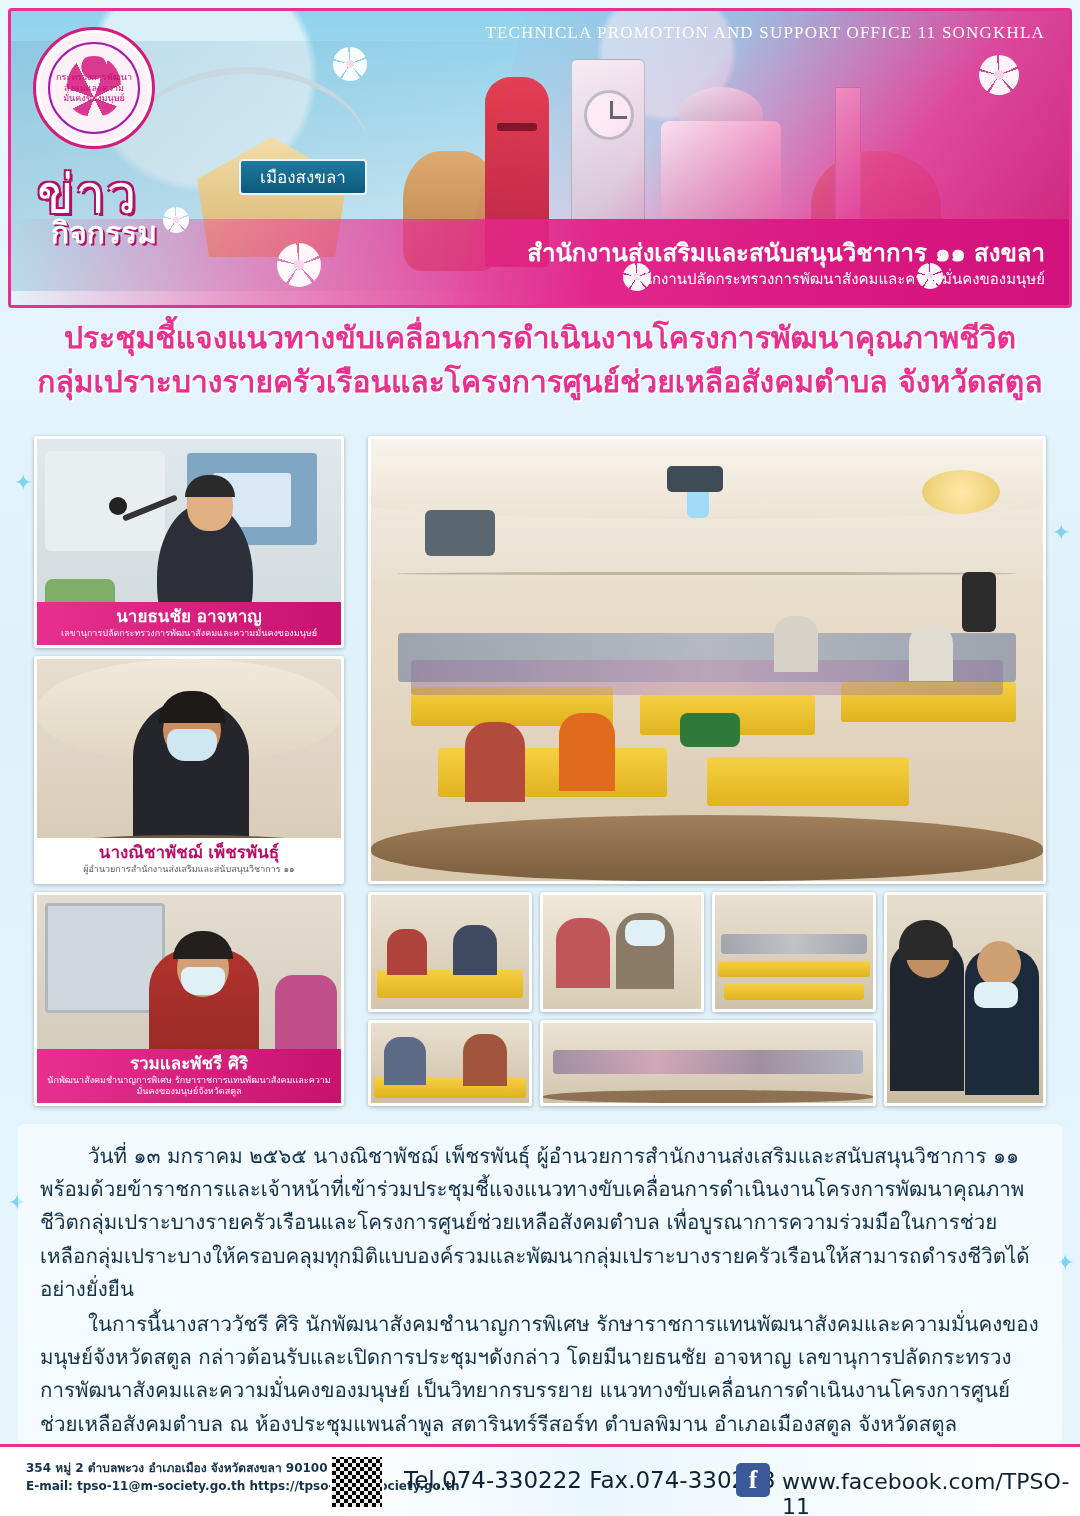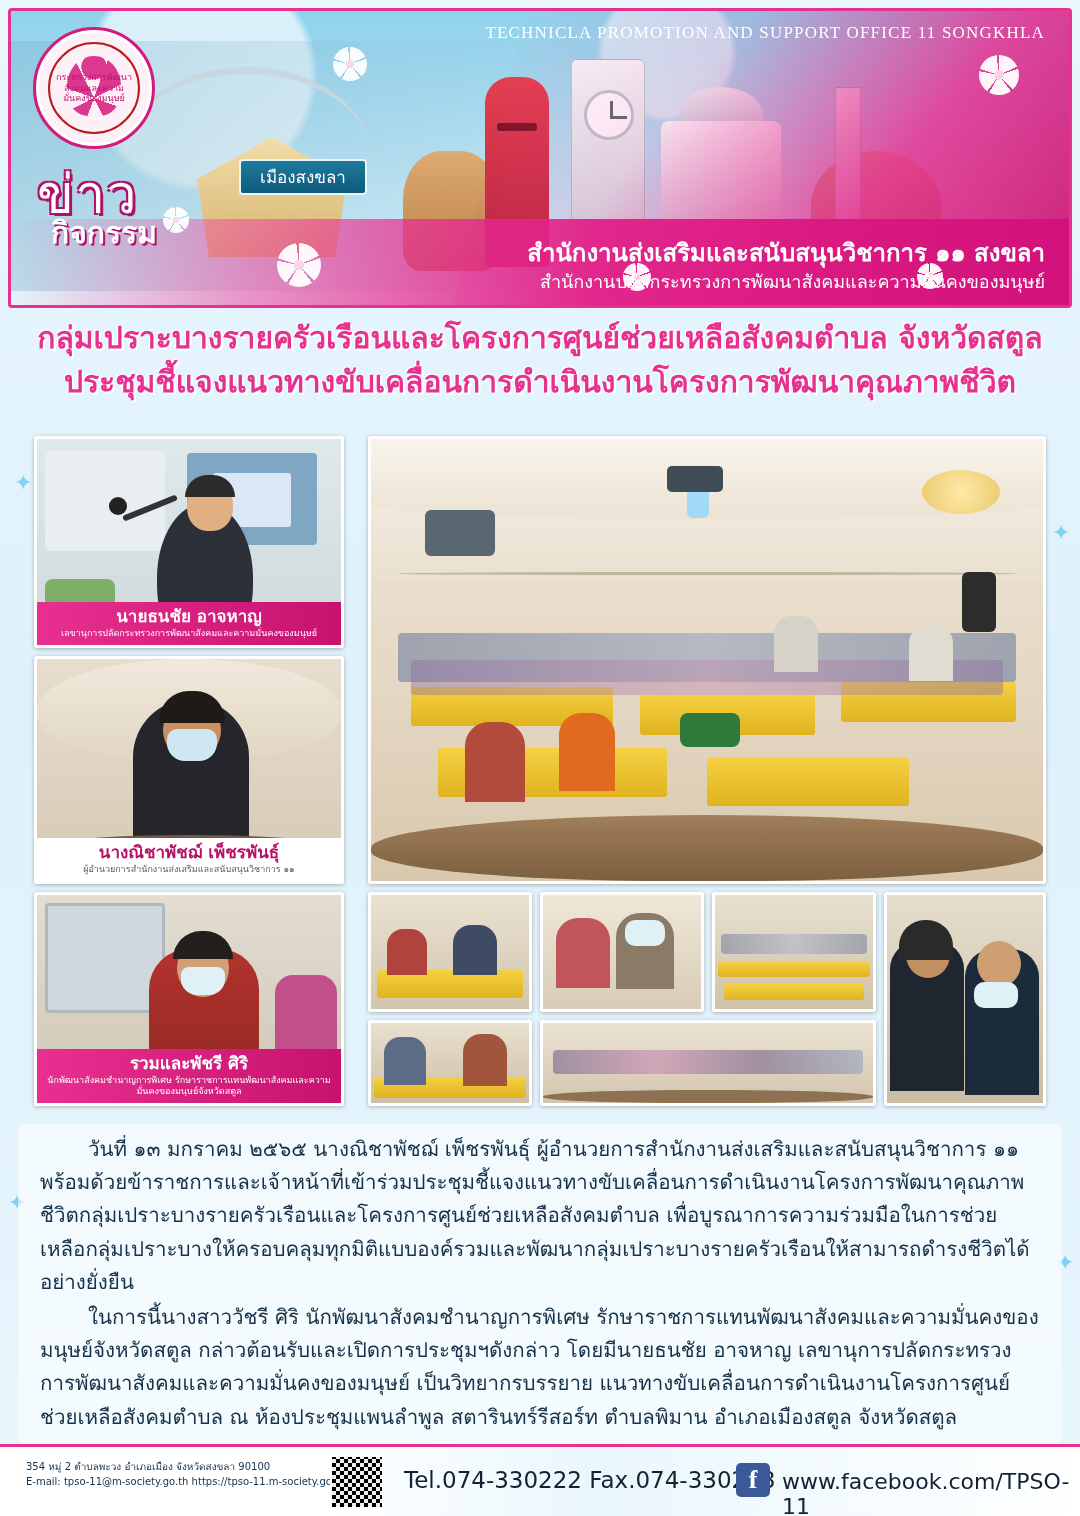"กระทรวงการพัฒนาสังคมและความมั่นคงของมนุษ" .seal-inner { border: 2px solid #b91c1c -> 2px solid #a21caf }
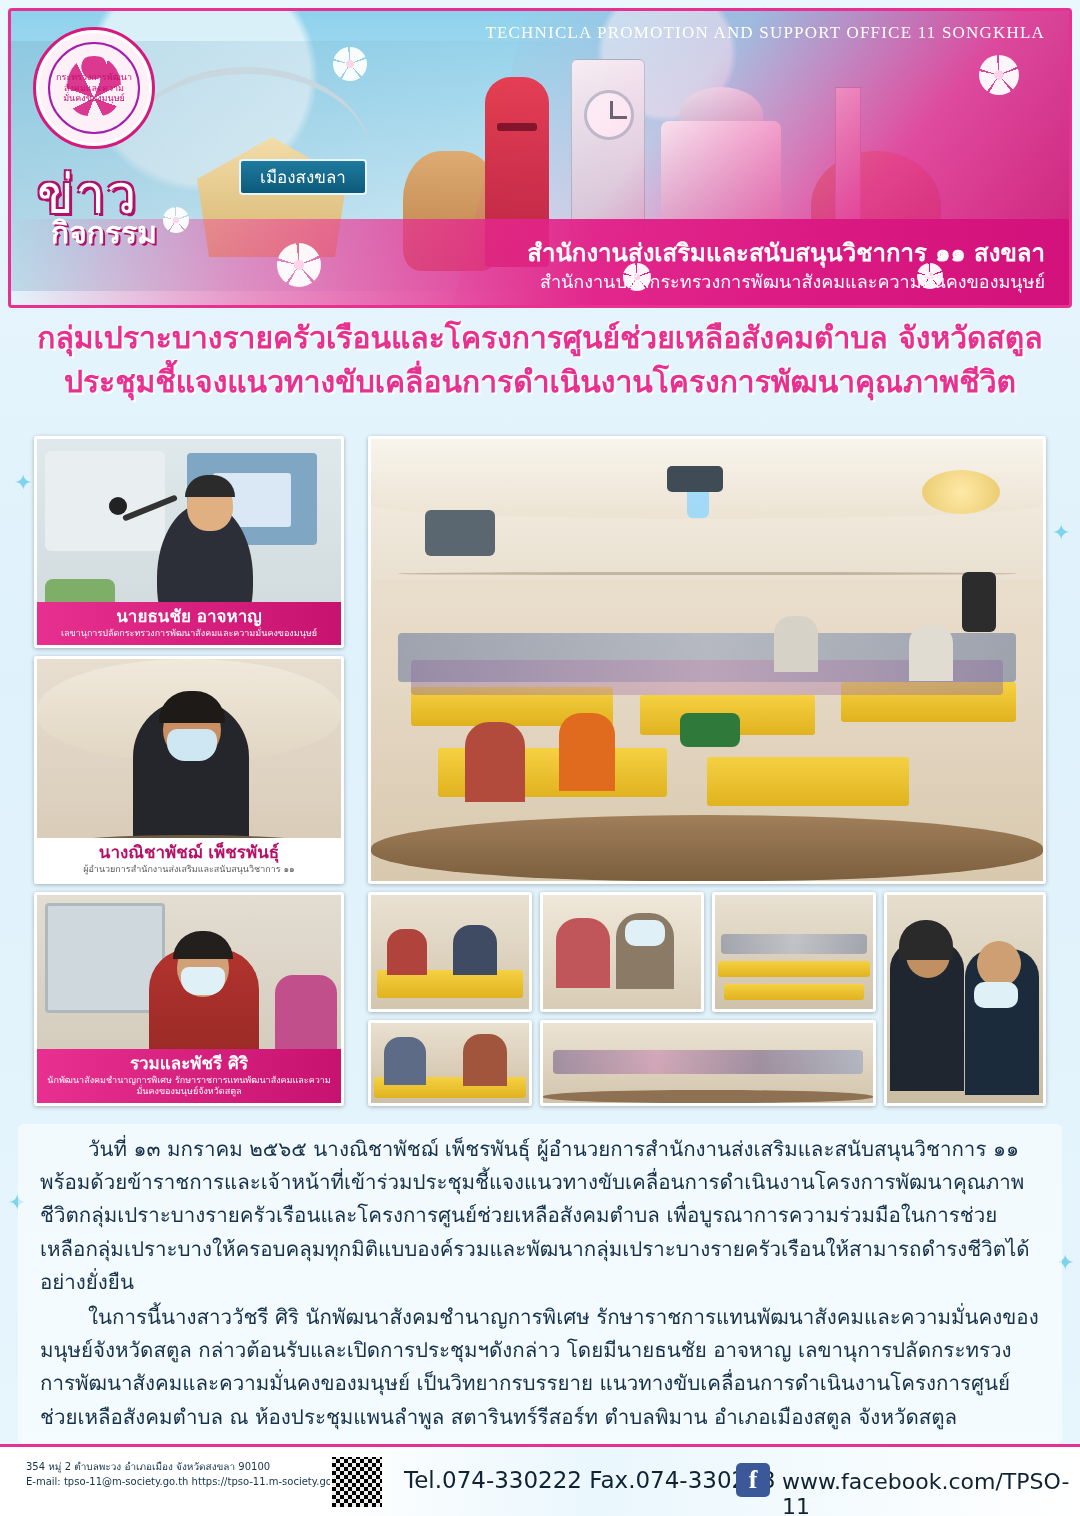"สำนักงานปลัดกระทรวงการพัฒนาสังคมและความม" .bigtitle-l3 { font-size: 18px -> 15px }
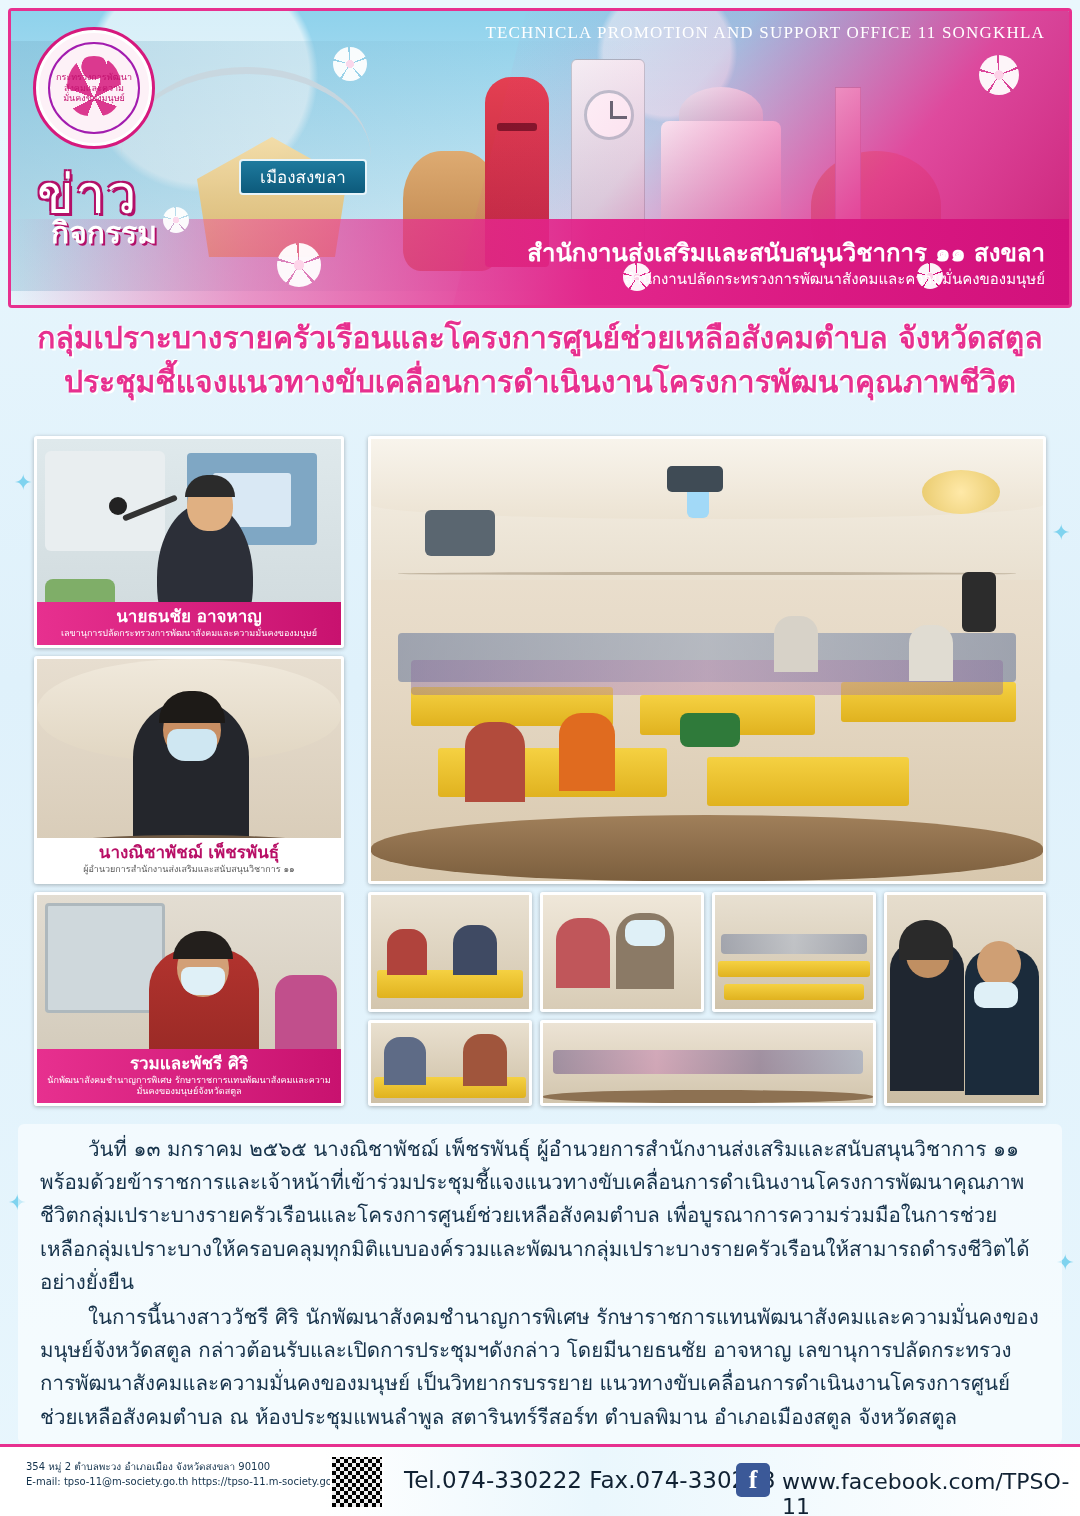"กลุ่มเปราะบางรายครัวเรือนและโครงการศูนย์" div { order: before "ประชุมชี้แจงแนวทางขับเคลื่อนการดำเนินงาน" -> after "ประชุมชี้แจงแนวทางขับเคลื่อนการดำเนินงาน" }
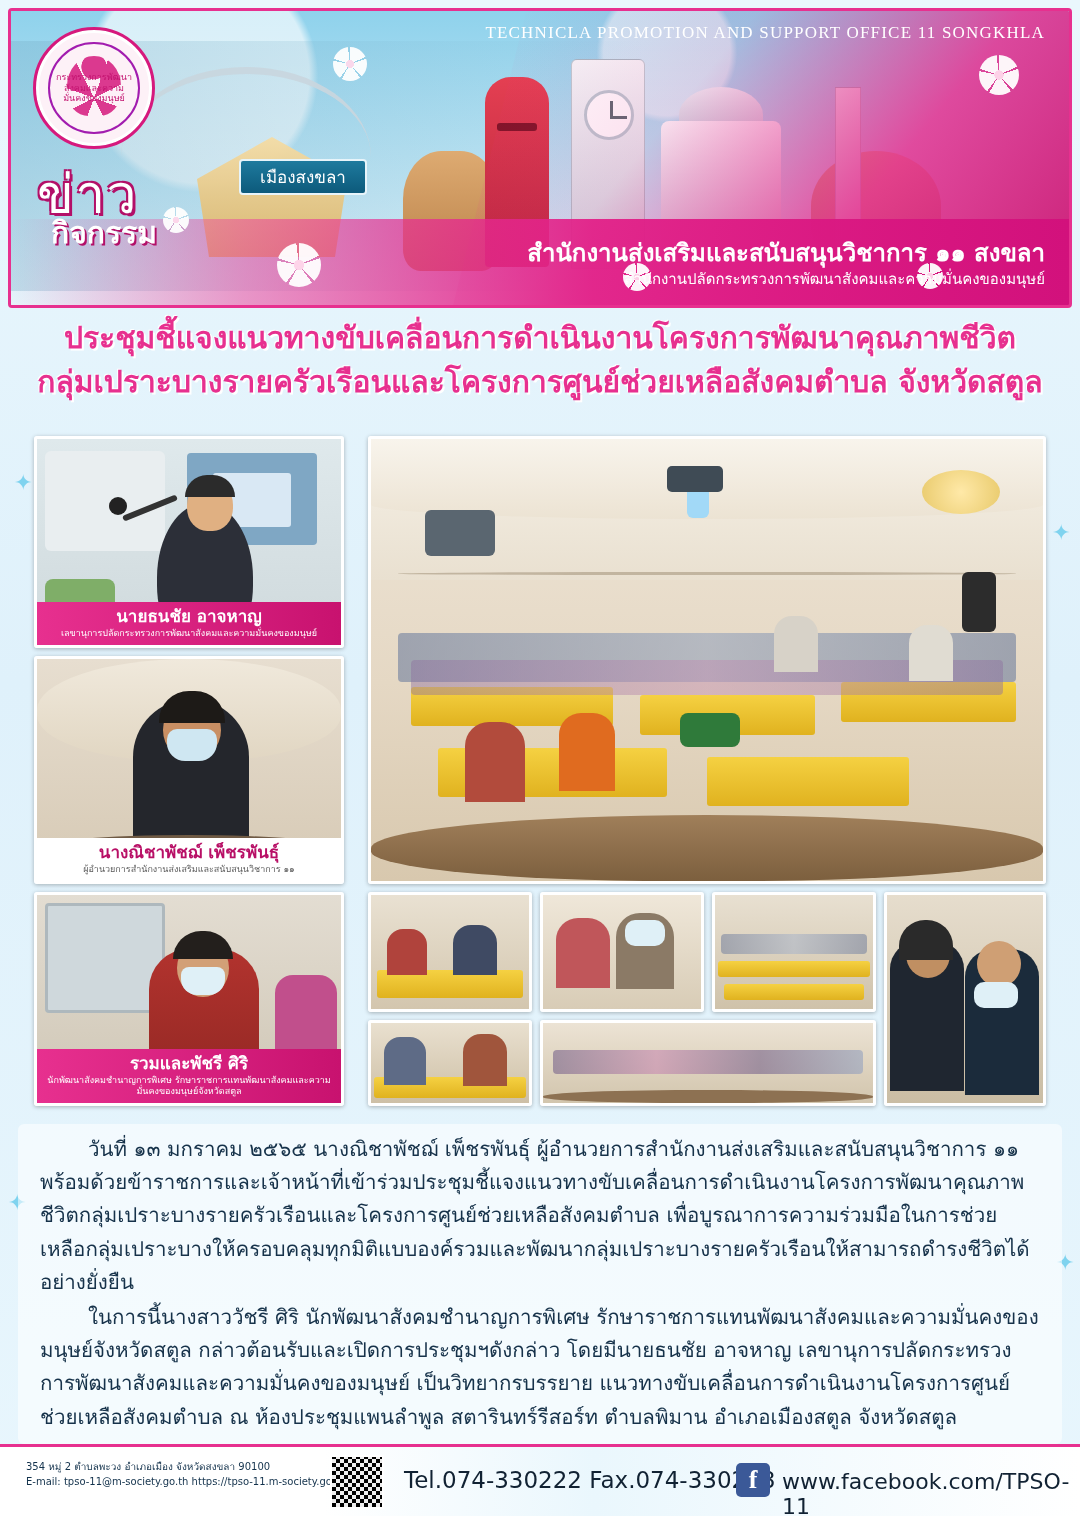"วันที่ ๑๓ มกราคม ๒๕๖๕ นางณิชาพัชฌ์" .bodybox { padding: 9px 22px -> 16px 22px }
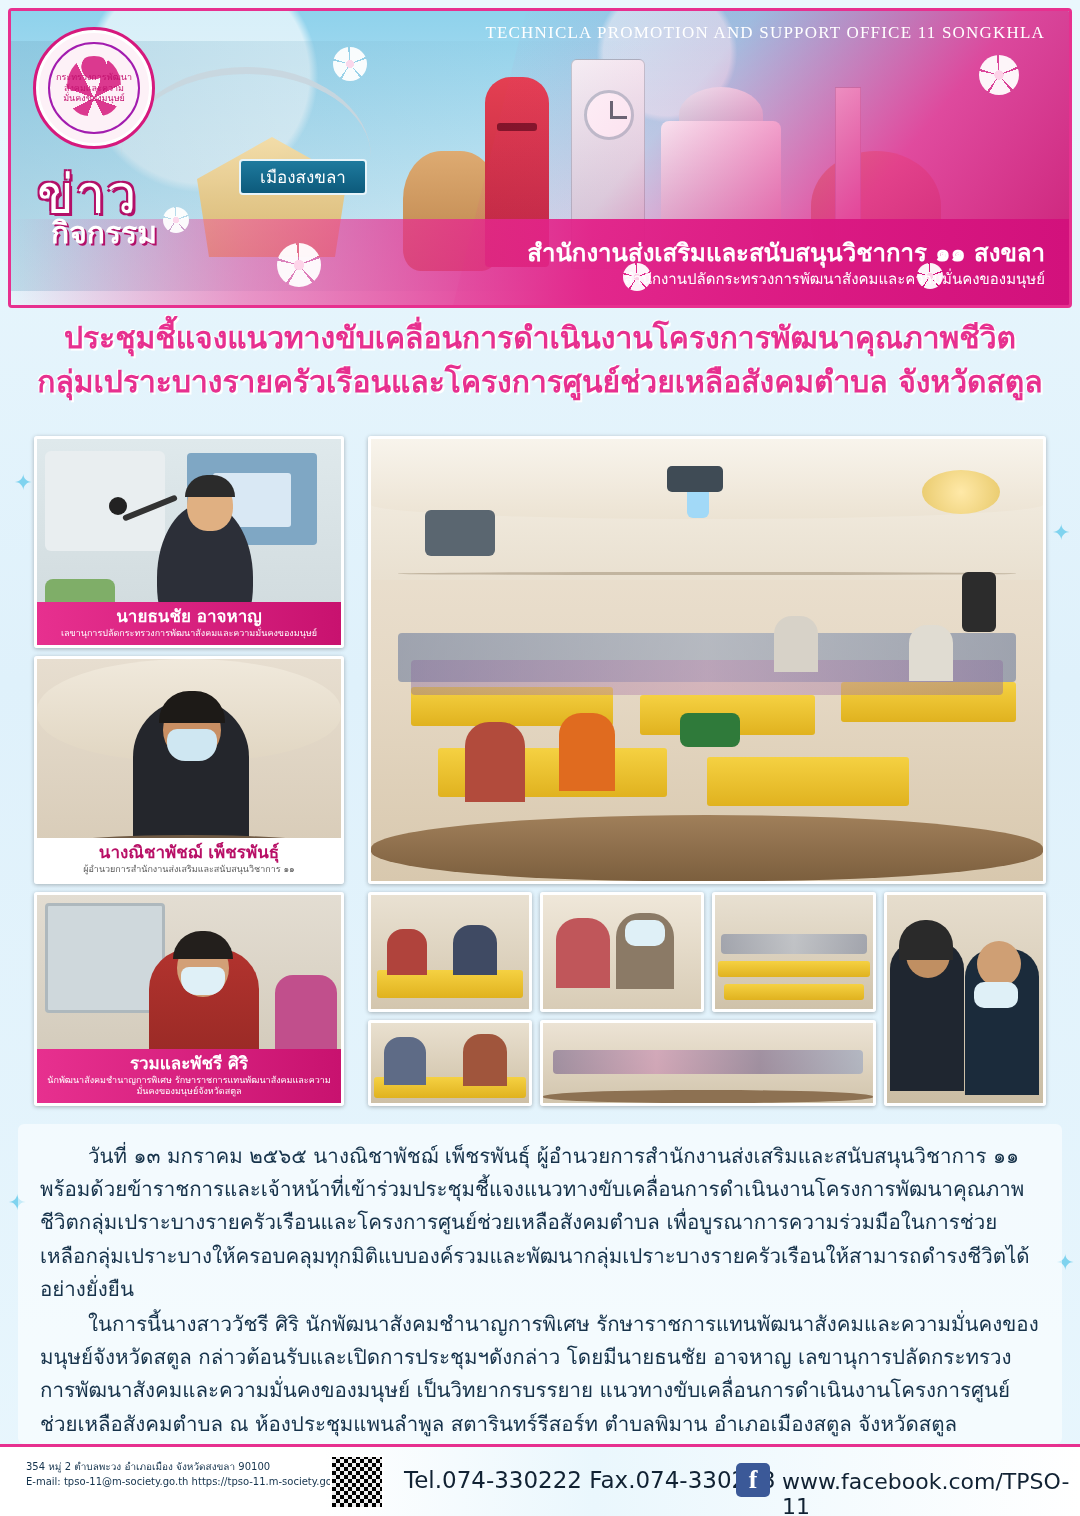"354 หมู่ 2 ตำบลพะวง อำเภอเมือง" .addr { font-size: 10px -> 12px; font-weight: none -> bold }
